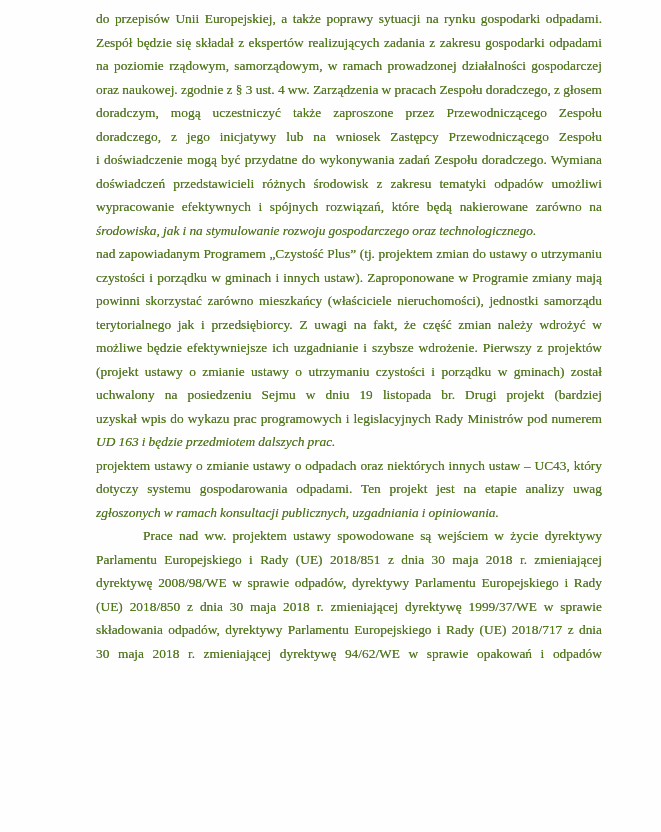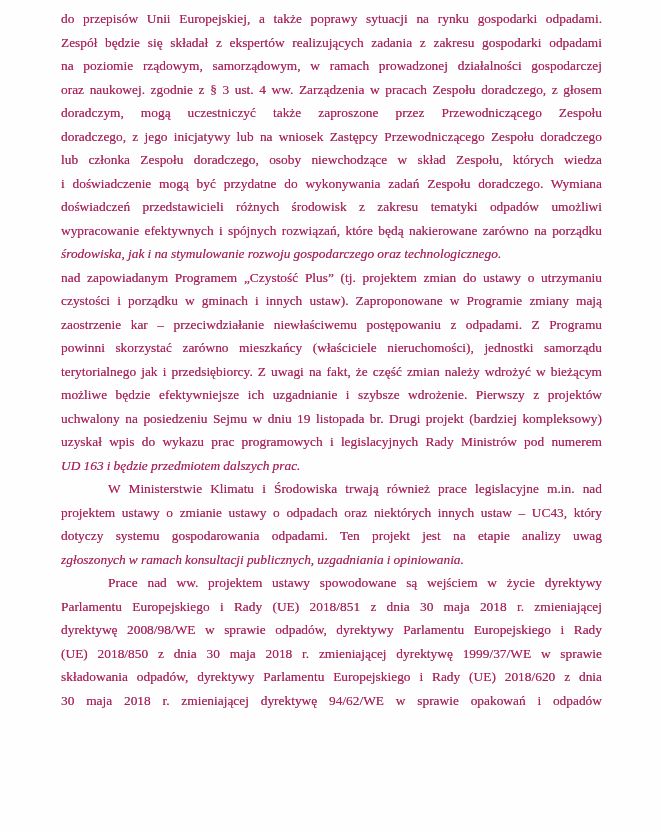"do przepisów Unii Europejskiej, a" .page { color: #be185d -> #4d7c0f; padding: 7px 59px 0 61px -> 7px 59px 0 96px }
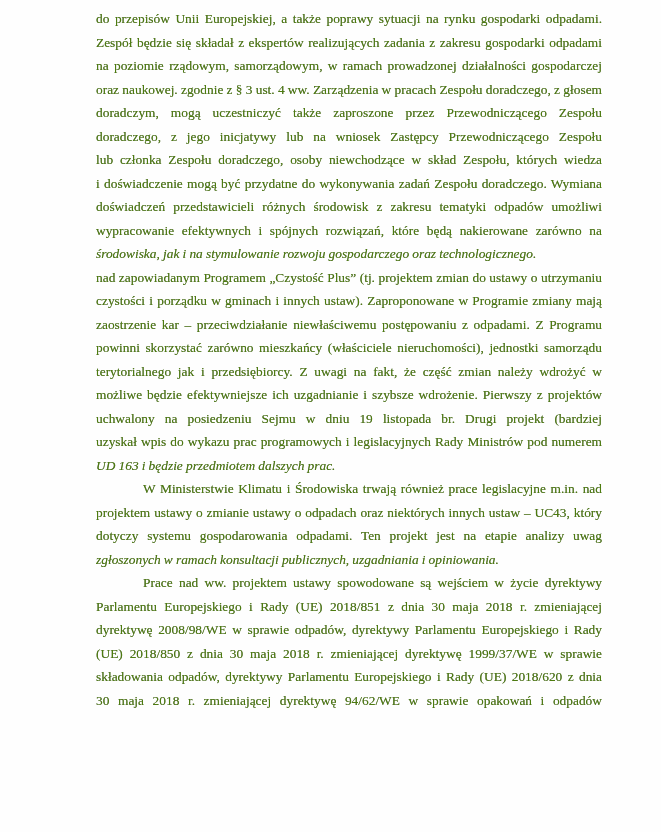"lub członka Zespołu doradczego, osoby" div.line { html: <div>lub członka Zespołu doradczego, osoby niewchodzące w skład Zespołu, których wiedza</div> -> none }
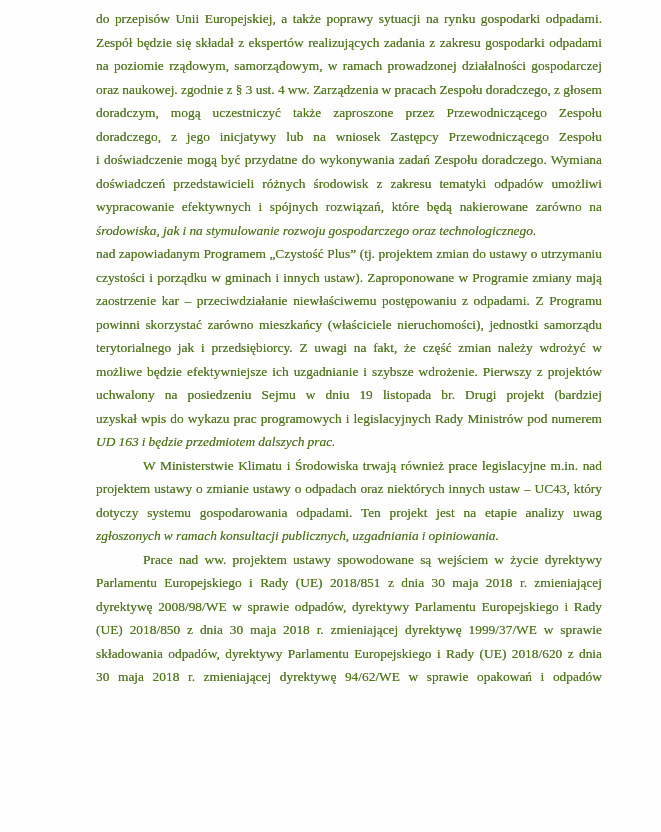"zaostrzenie kar – przeciwdziałanie" div.line { html: <div>zaostrzenie kar – przeciwdziałanie niewłaściwemu postępowaniu z odpadami. Z Programu</div> -> none }
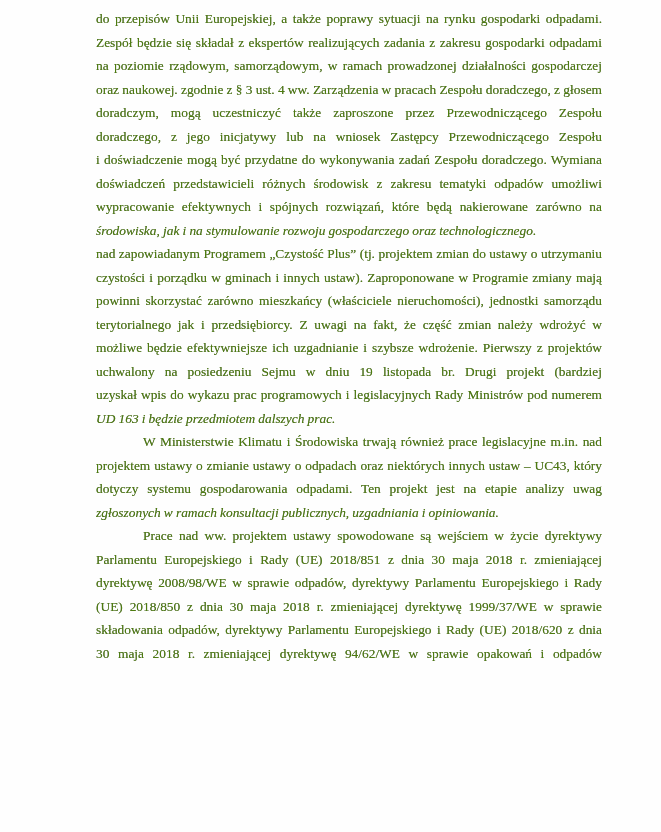"(projekt ustawy o zmianie ustawy" div.line { html: none -> <div>(projekt ustawy o zmianie ustawy o utrzymaniu czystości i porządku w gminach) został</div> }
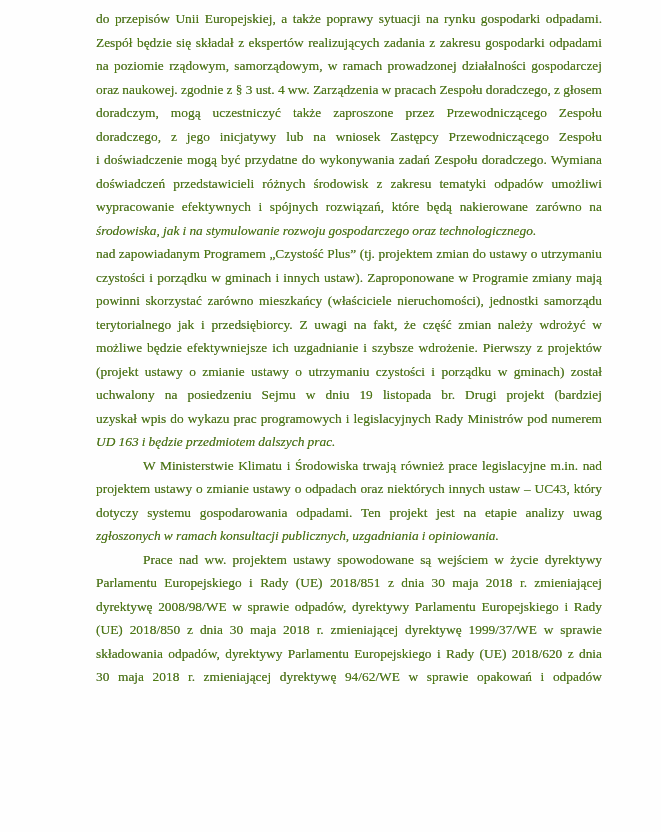"W Ministerstwie Klimatu i Środowiska" div.line { html: <div>W Ministerstwie Klimatu i Środowiska trwają również prace legislacyjne m.in. nad</div> -> none }
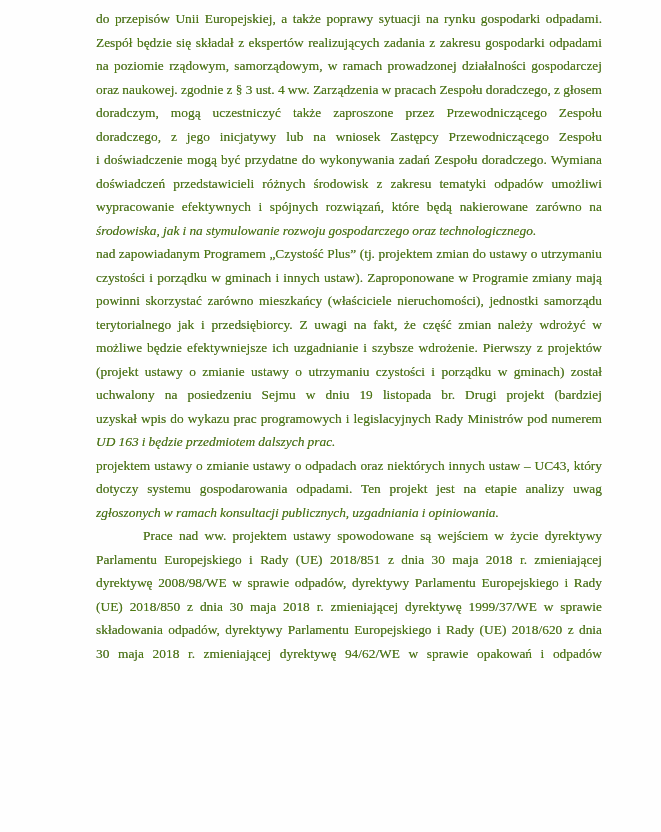"składowania odpadów, dyrektywy" div.line { text: 2018/620 -> 2018/717 }
